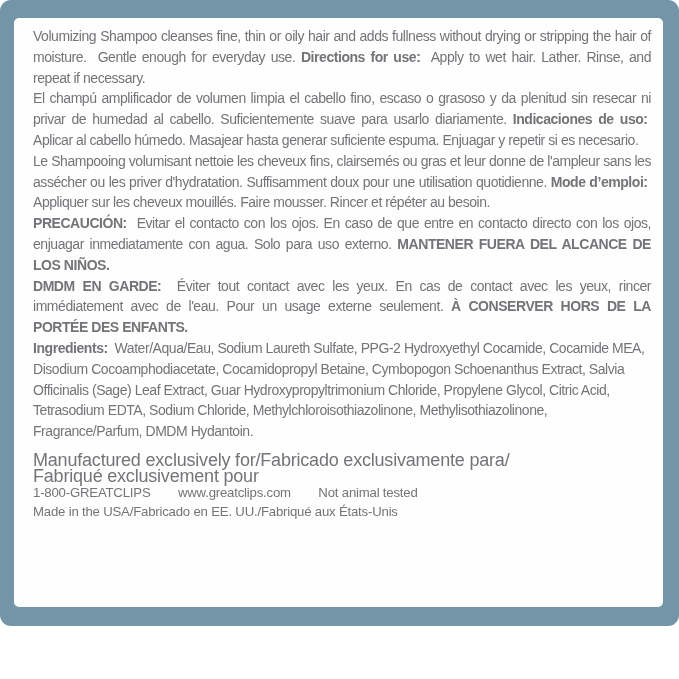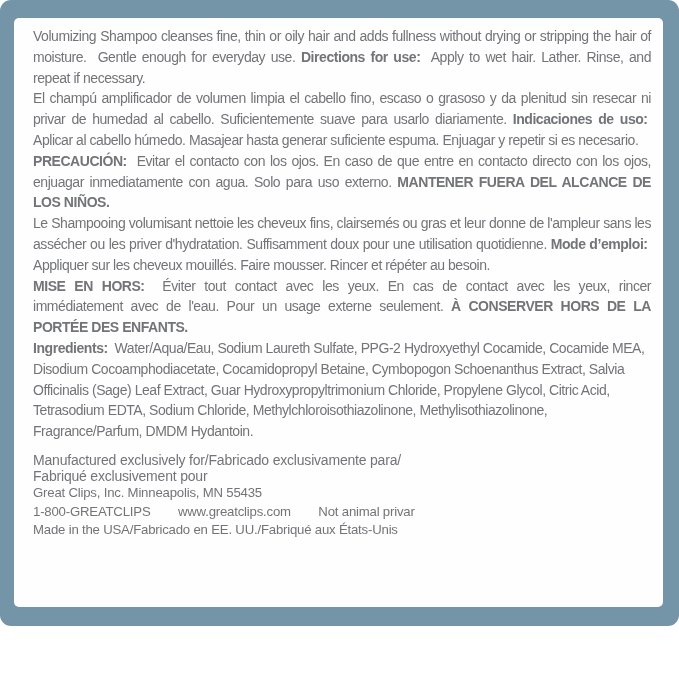"PRECAUCIÓN: Evitar el contacto con" p { order: before "Le Shampooing volumisant nettoie les" -> after "Le Shampooing volumisant nettoie les" }
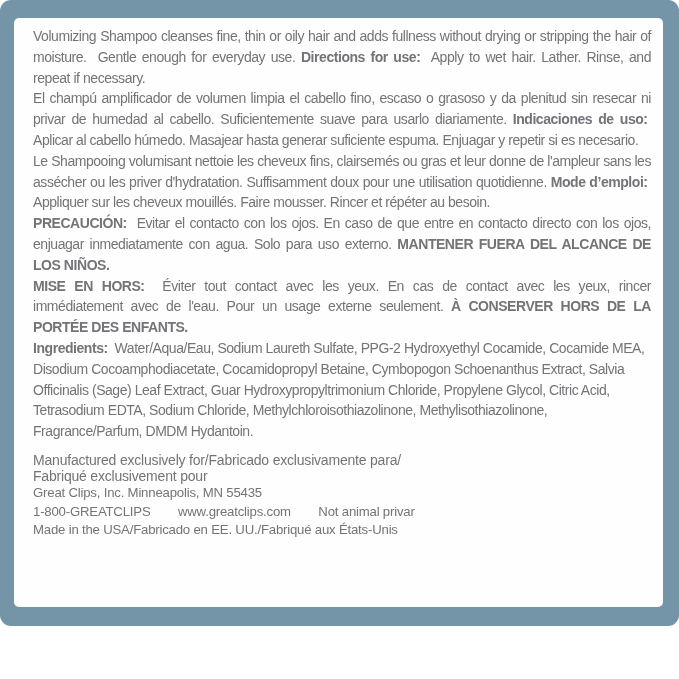"MISE EN HORS:" span.b { text: MISE EN HORS -> DMDM EN GARDE }
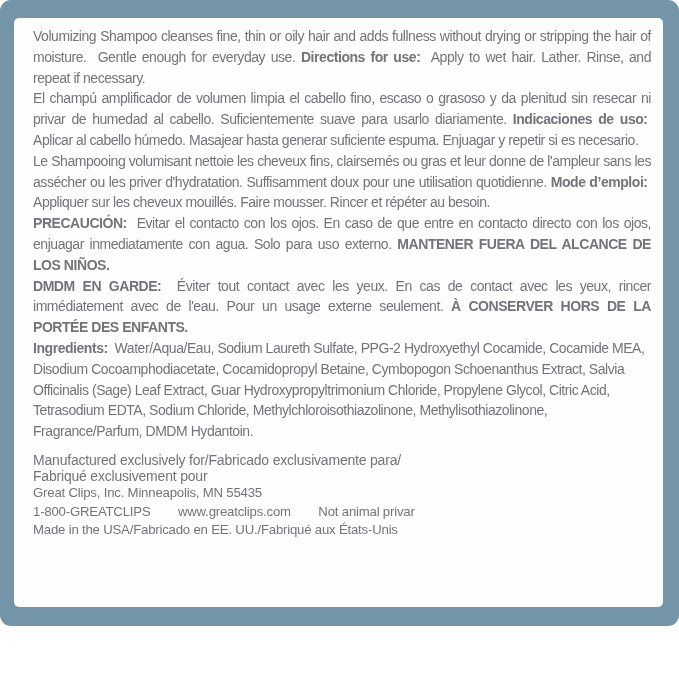"Manufactured exclusively for/Fabricado" .mfg { font-size: 14px -> 18px }
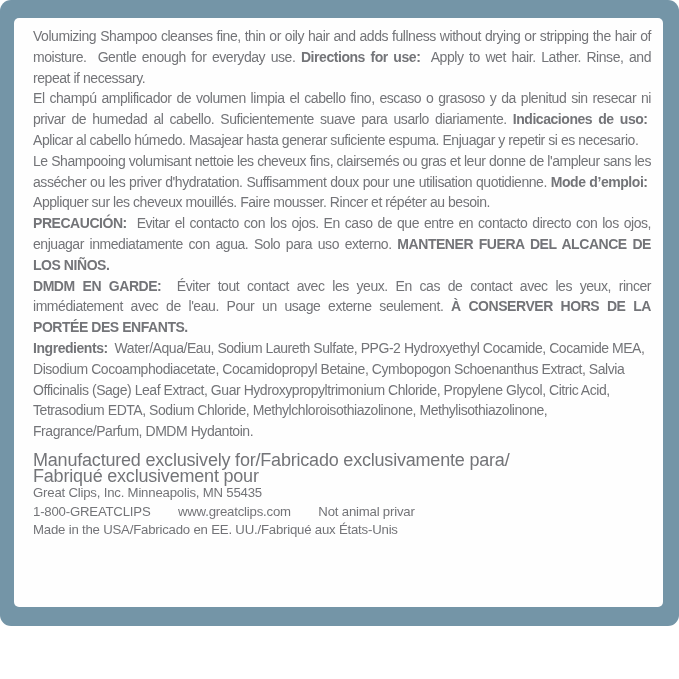"Great Clips, Inc. Minneapolis, MN" p.addr { html: <p>Great Clips, Inc. Minneapolis, MN 55435</p> -> none }
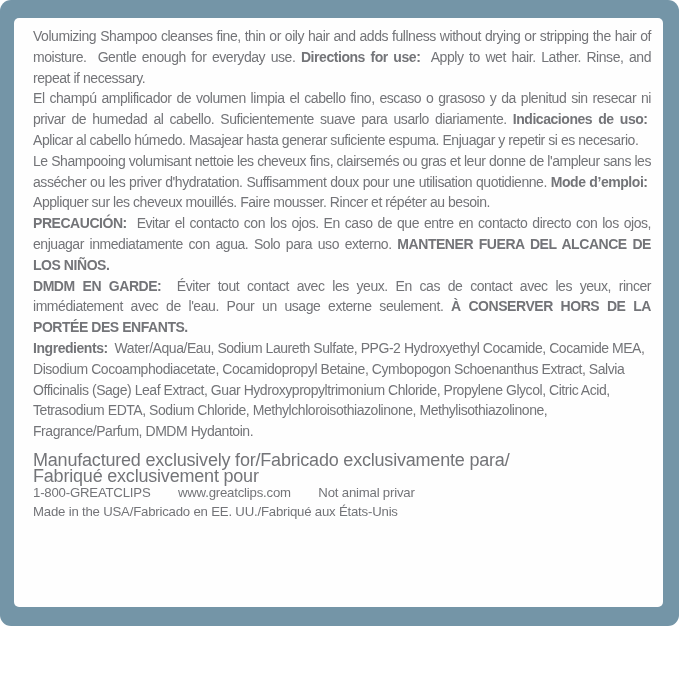"Not animal privar" span { text: privar -> tested }
